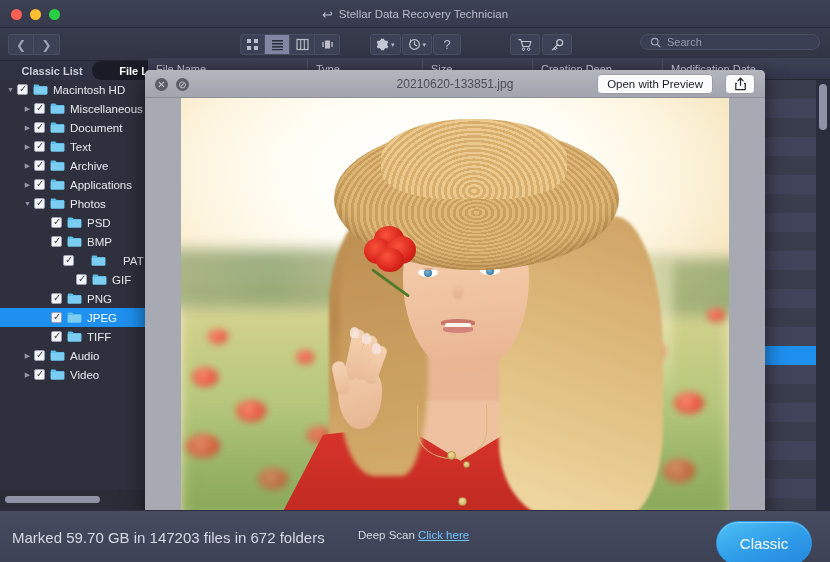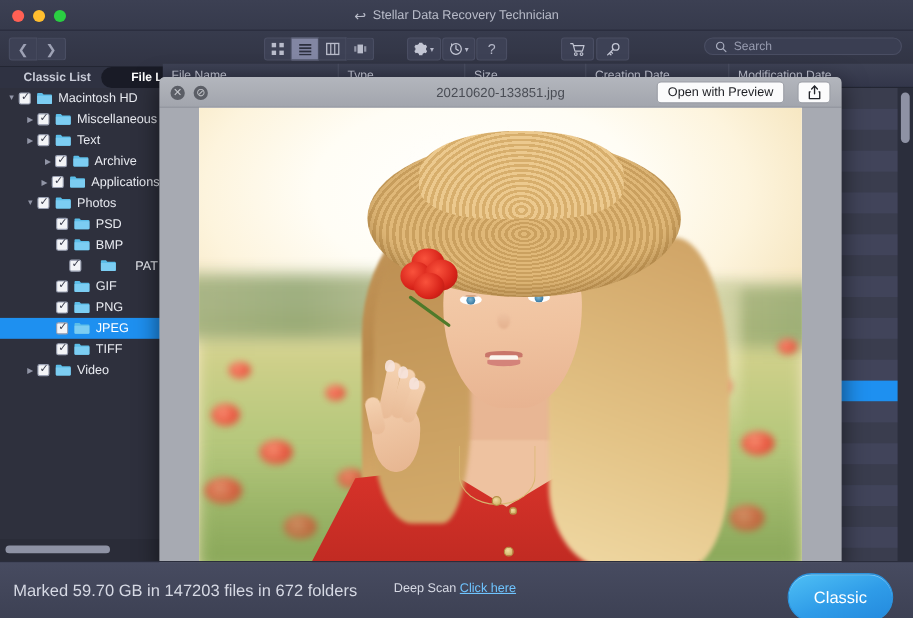"Creation Date" span { text: Date -> Deep }
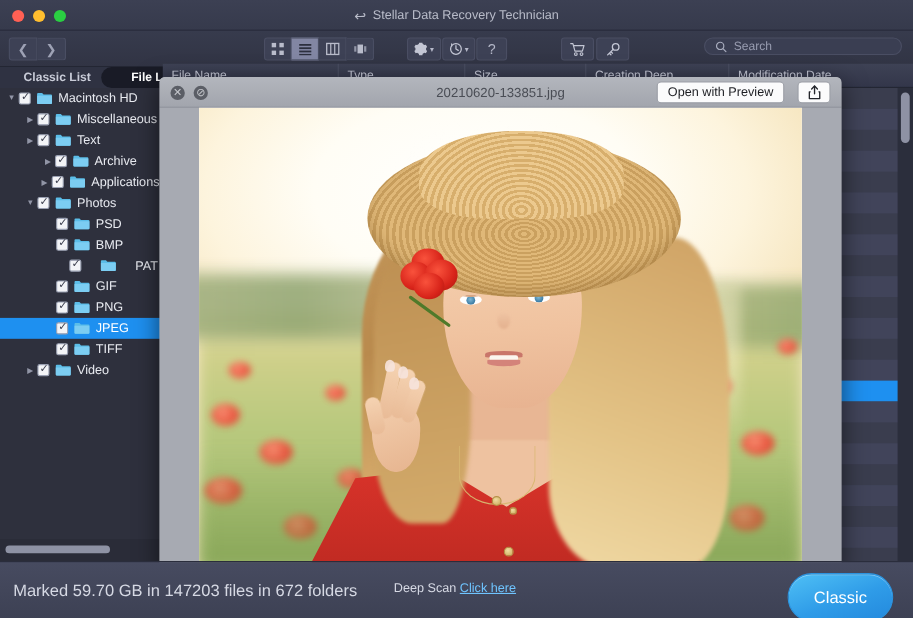"Document" div.tree-row { html: none -> <div> <span>▶</span> <span></span> <span> <svg> <path></path> <path></path> </svg> </span> <span>Document</span> </div> }
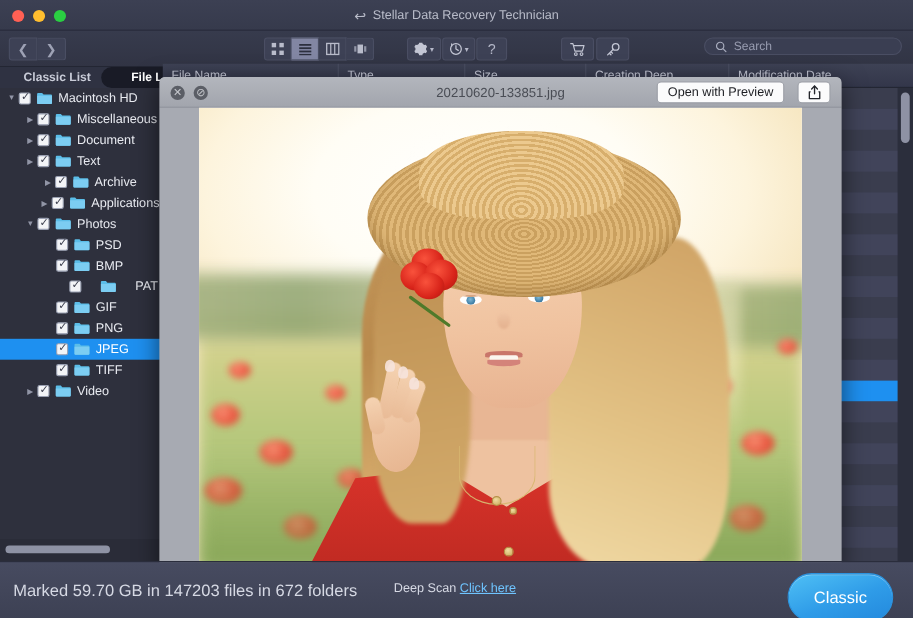"Archive" div.tree-row { margin-left: 16px -> none }
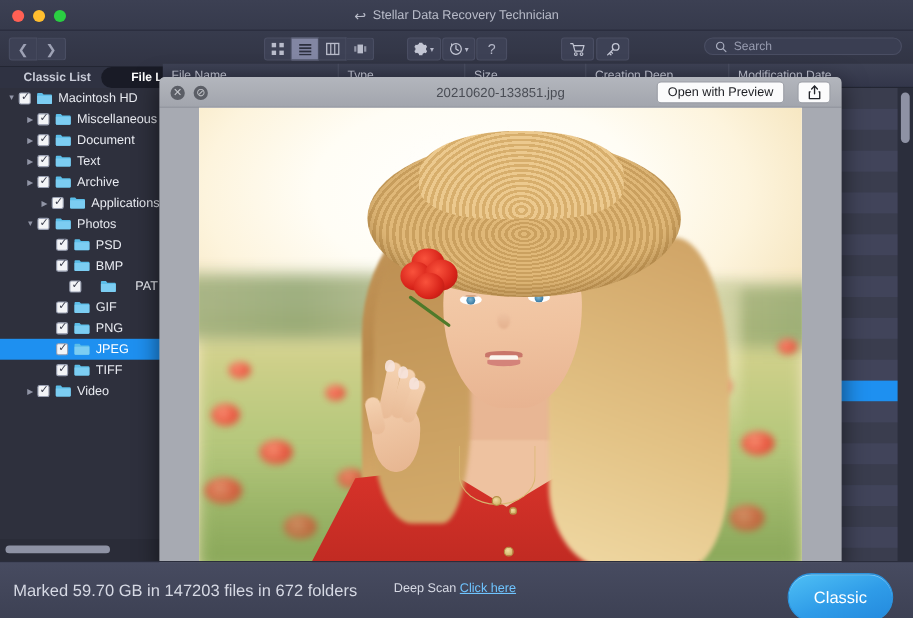"Applications" div.tree-row { padding-left: 34px -> 21px }
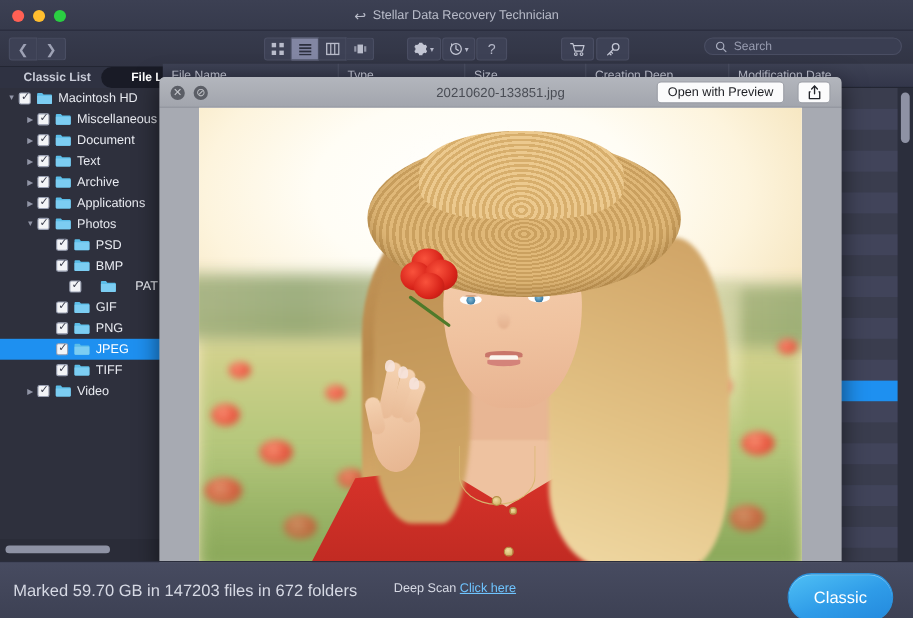"GIF" div.tree-row { margin-left: none -> 25px }
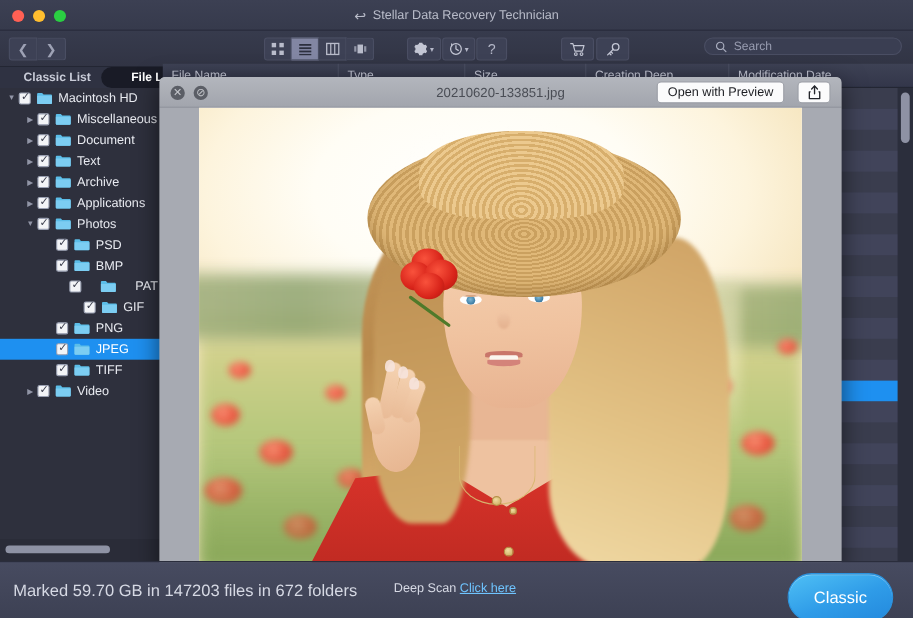"Audio" div.tree-row { html: none -> <div> <span>▶</span> <span></span> <span> <svg> <path></path> <path></path> </svg> </span> <span>Audio</span> </div> }
